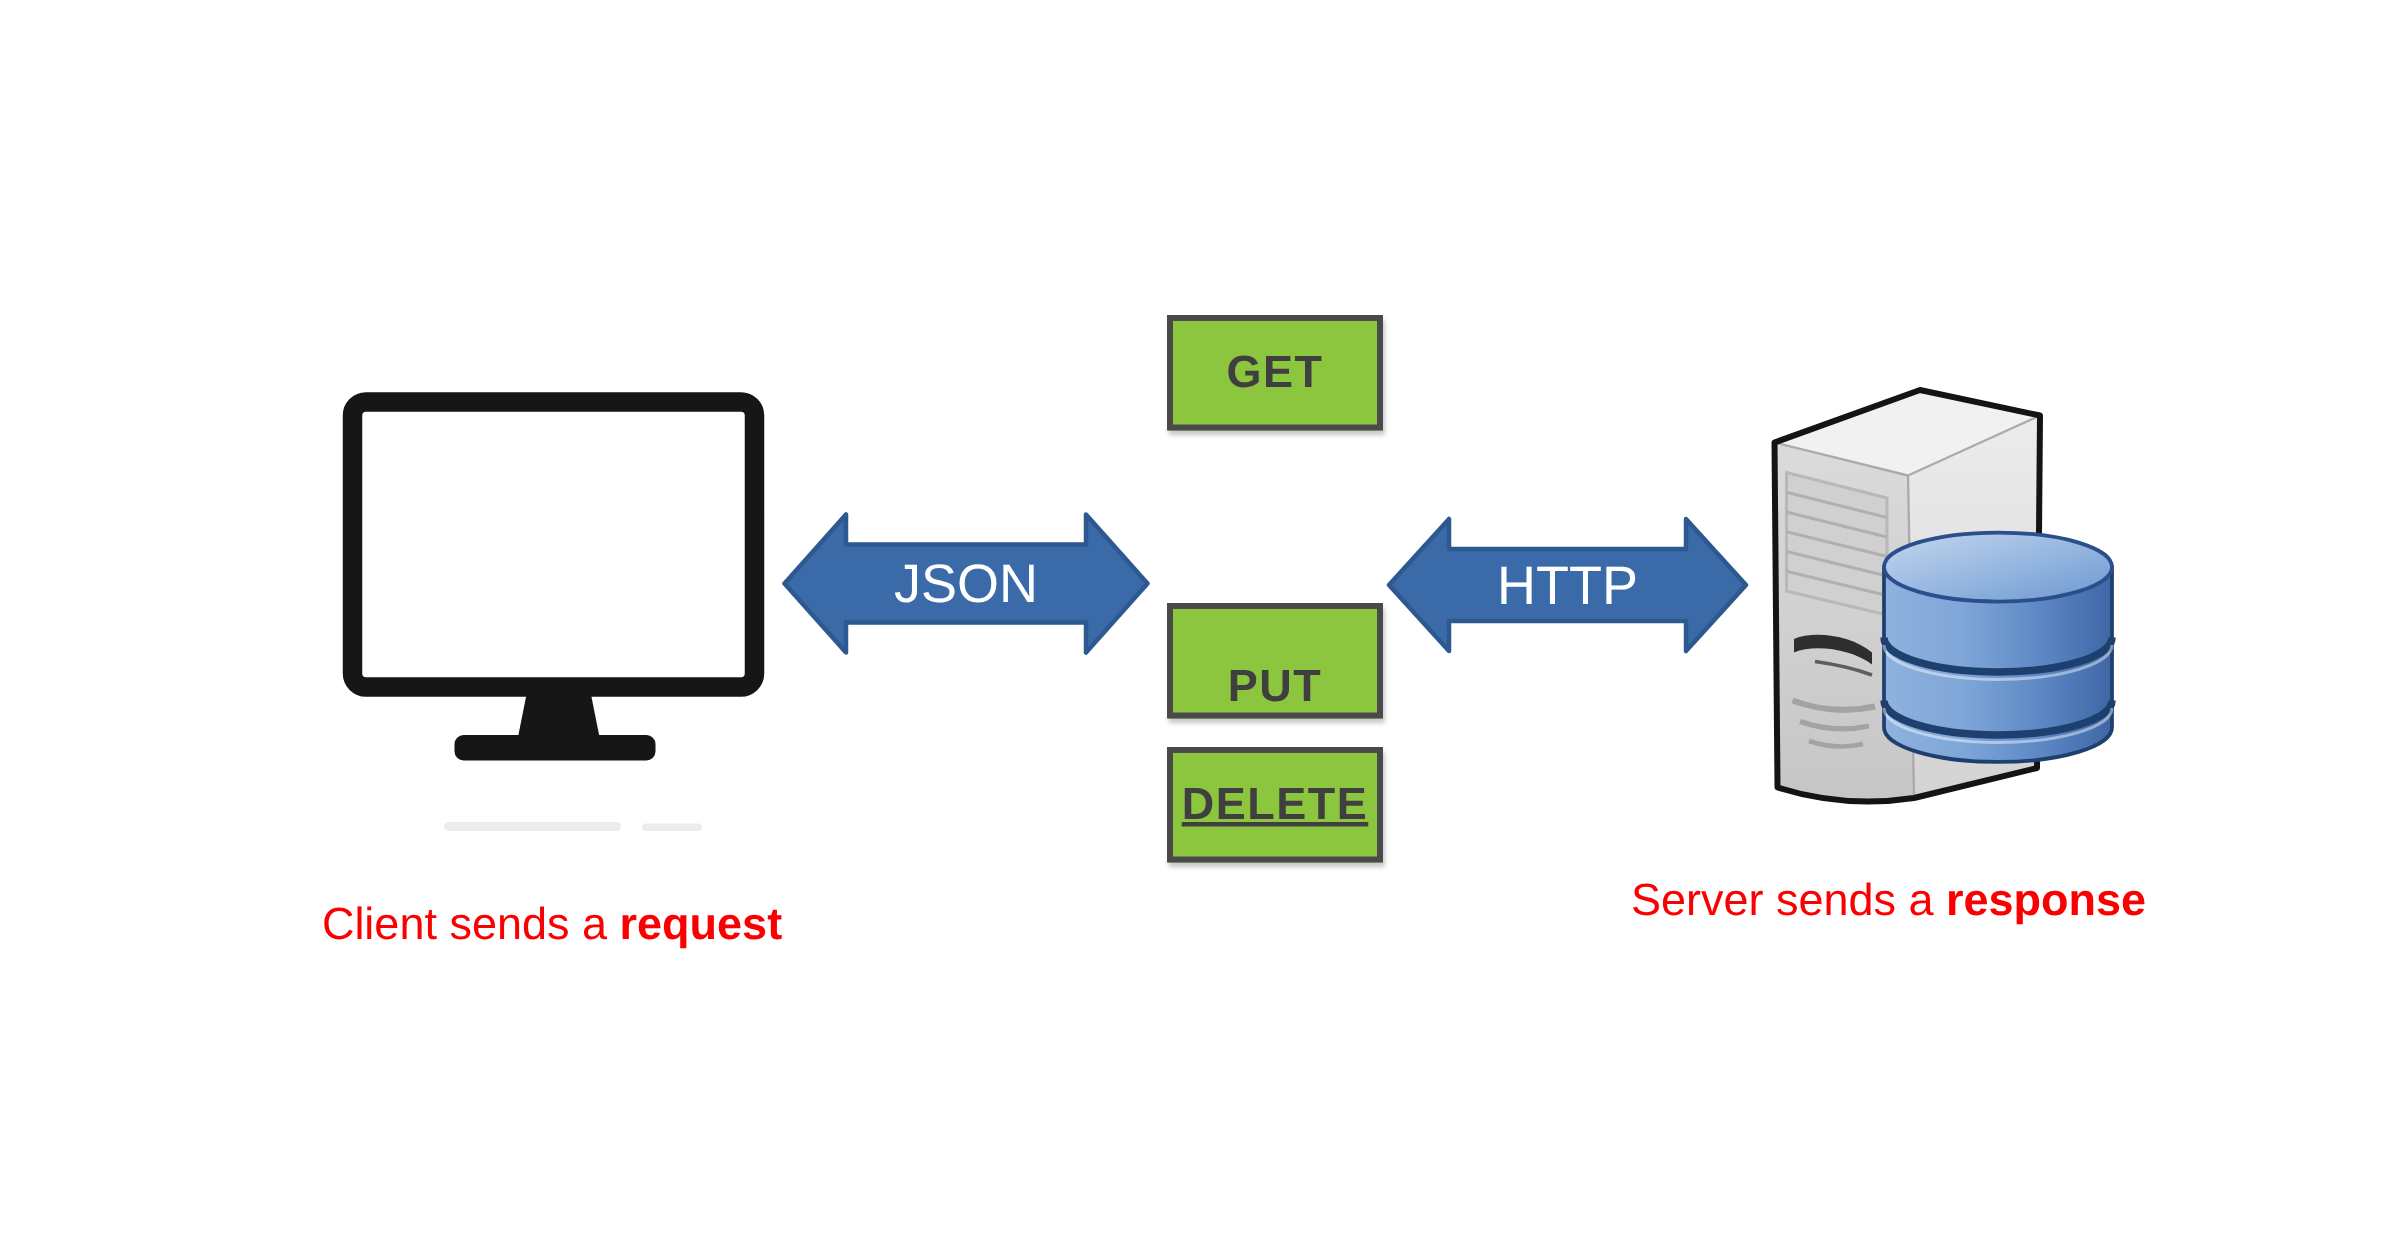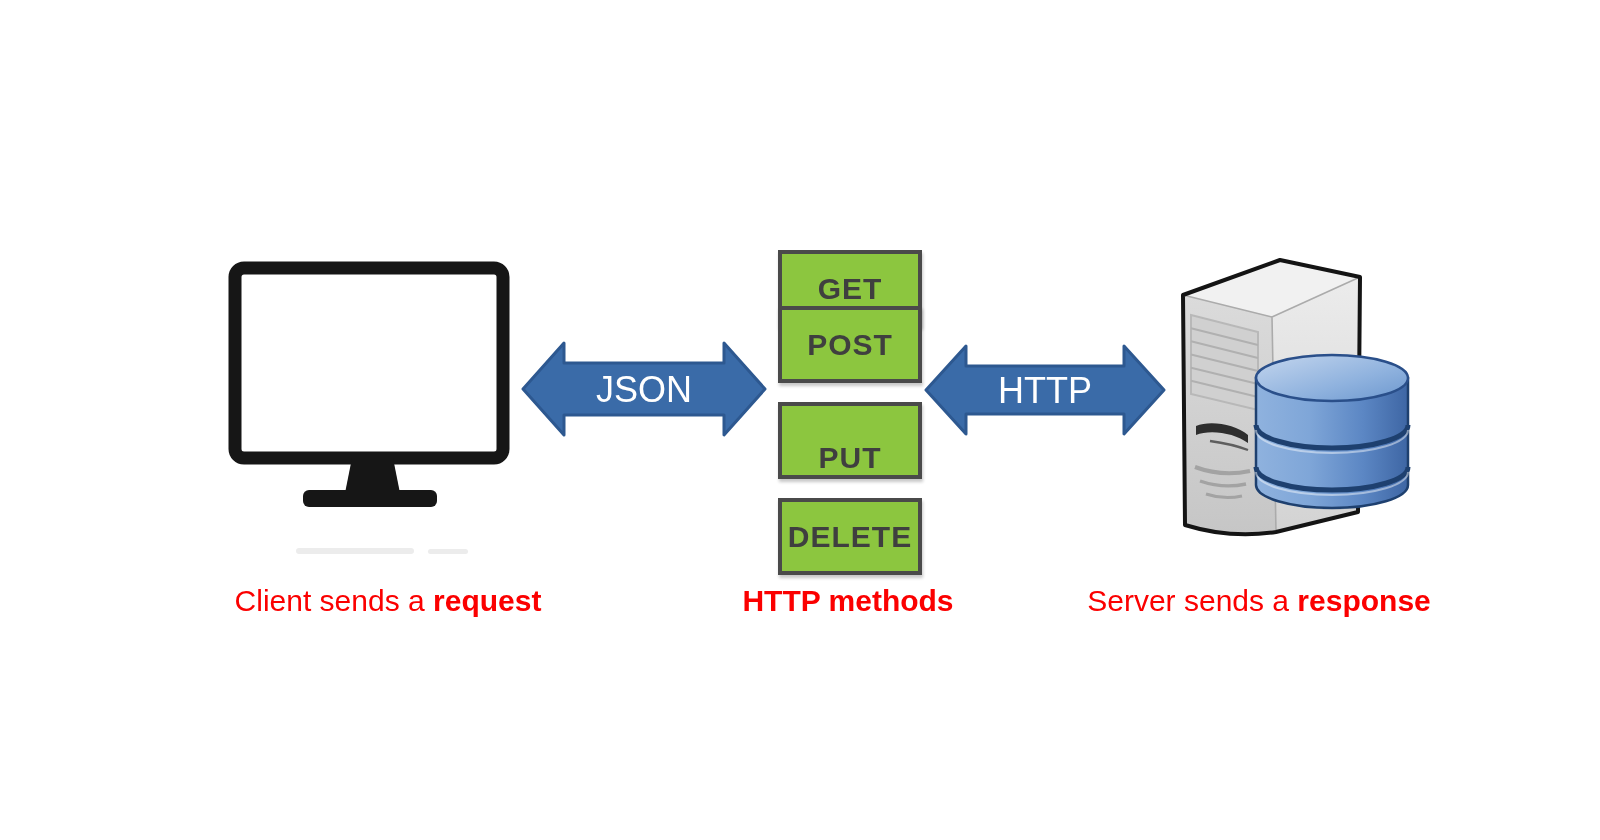"GET" .method-get { margin-top: 40px -> none }
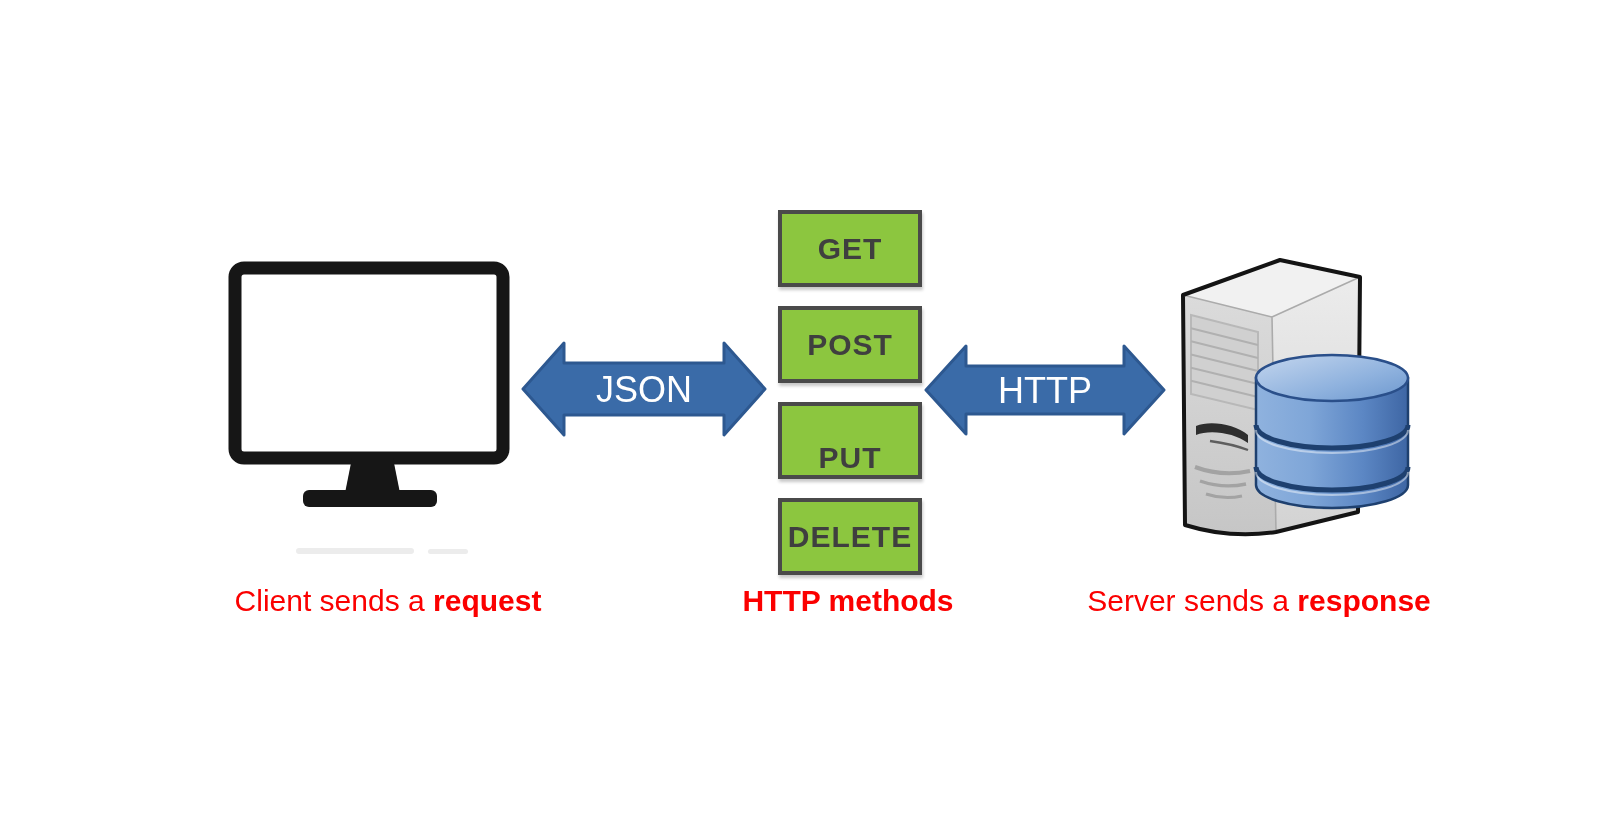"POST" div.method-box { html: <div> <span>POST</span> </div> -> none }
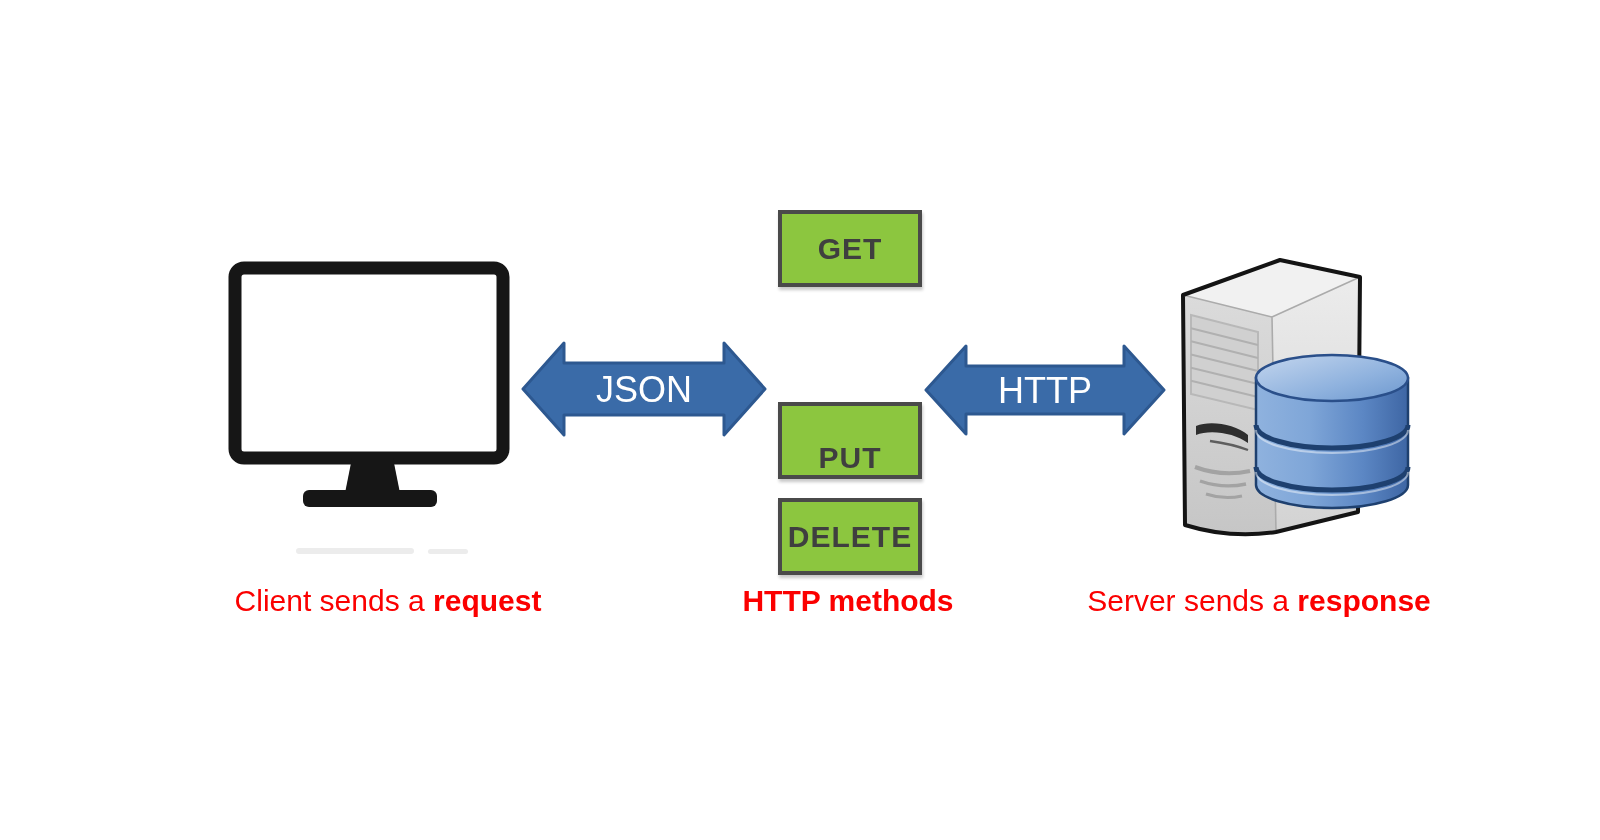"DELETE" .method-delete { text-decoration: none -> underline }
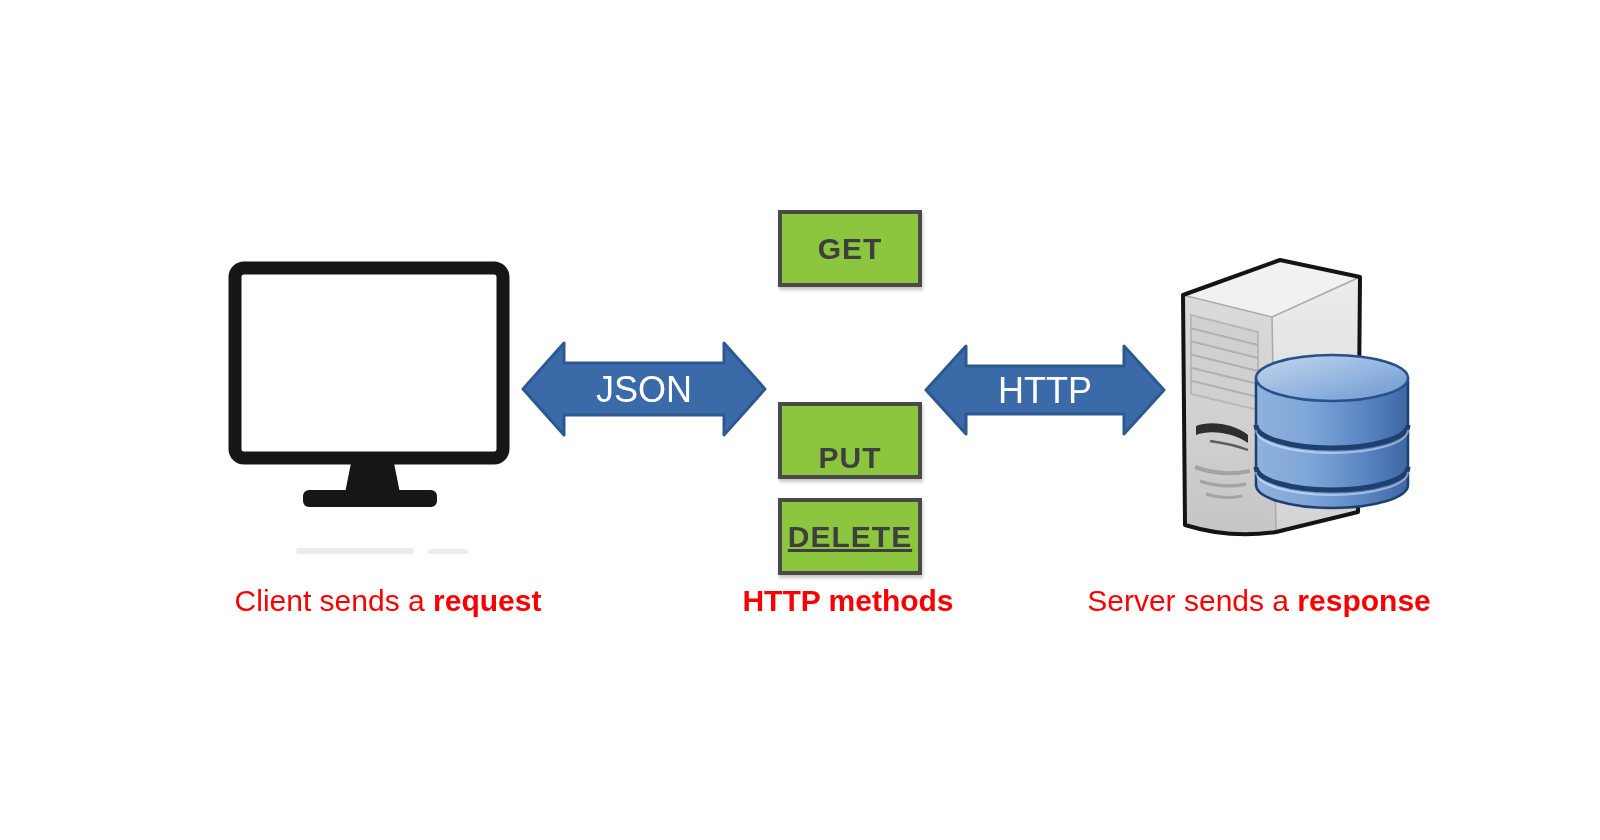"Client sends a request" .caption-client { left: 388px -> 368px; margin-top: none -> 16px }
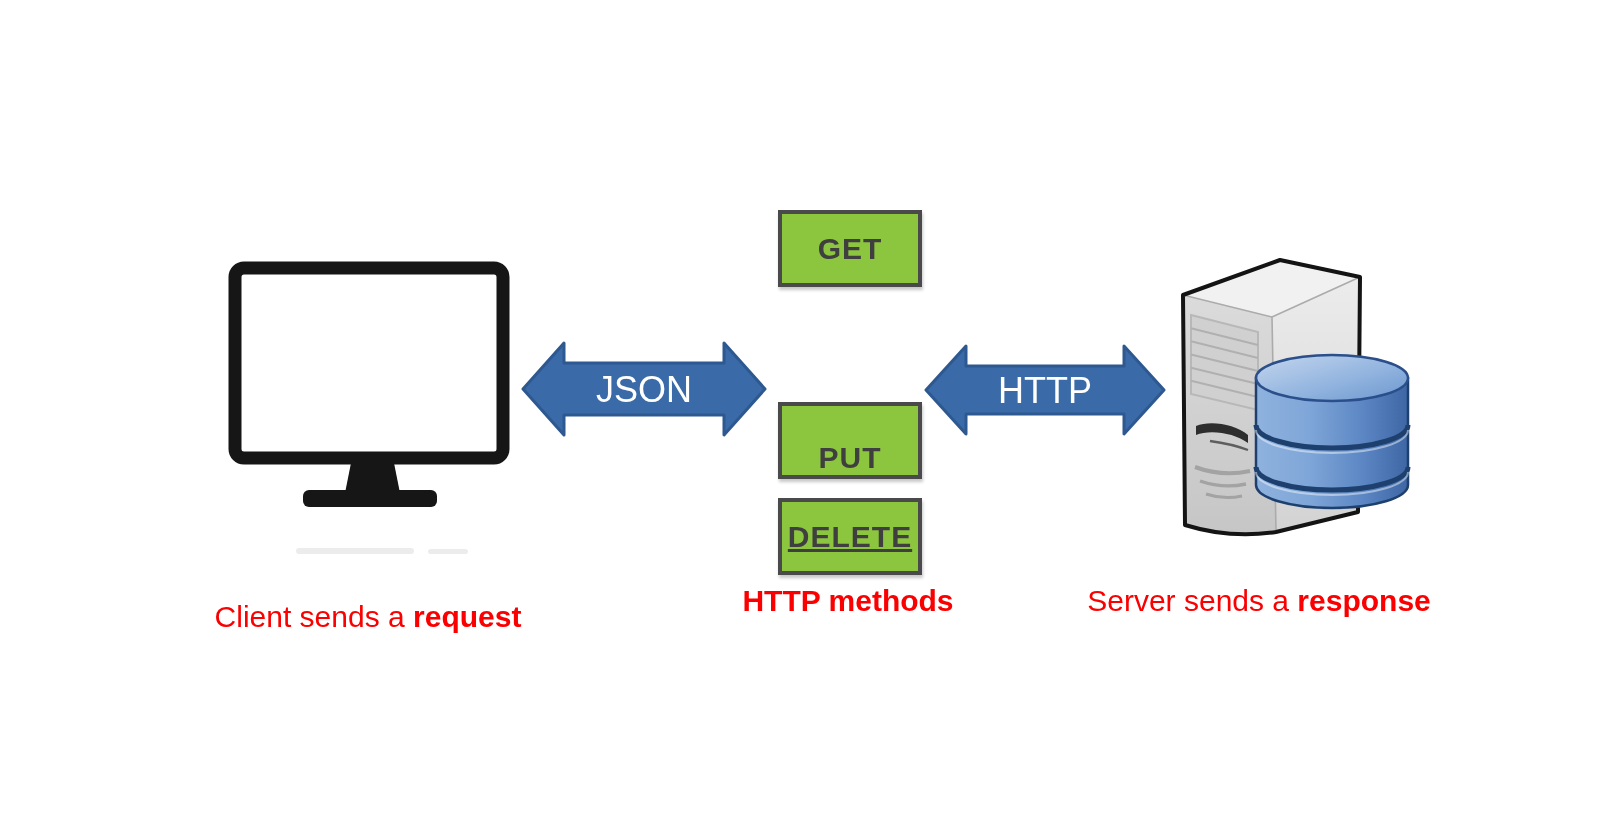"HTTP methods" div.caption { html: <div><span>HTTP methods</span></div> -> none }
